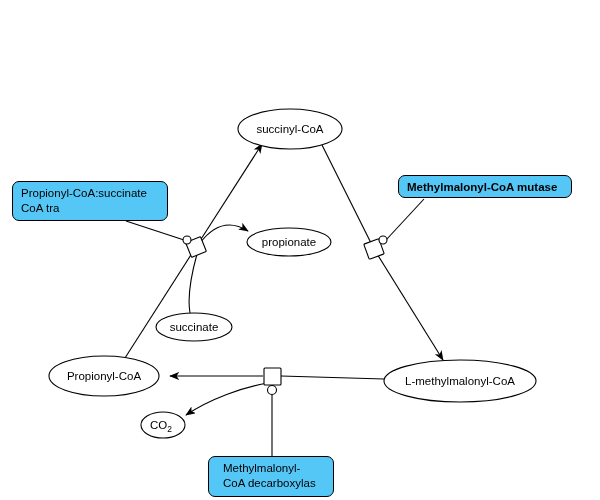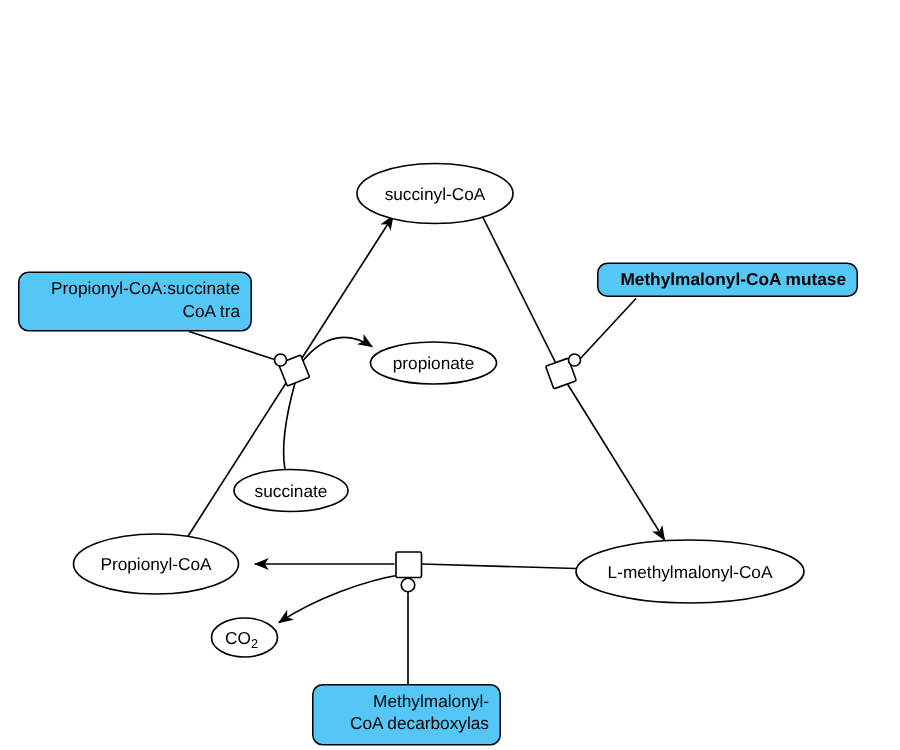"Propionyl-CoA:succinate" .enzyme-box { text-align: right -> none }
